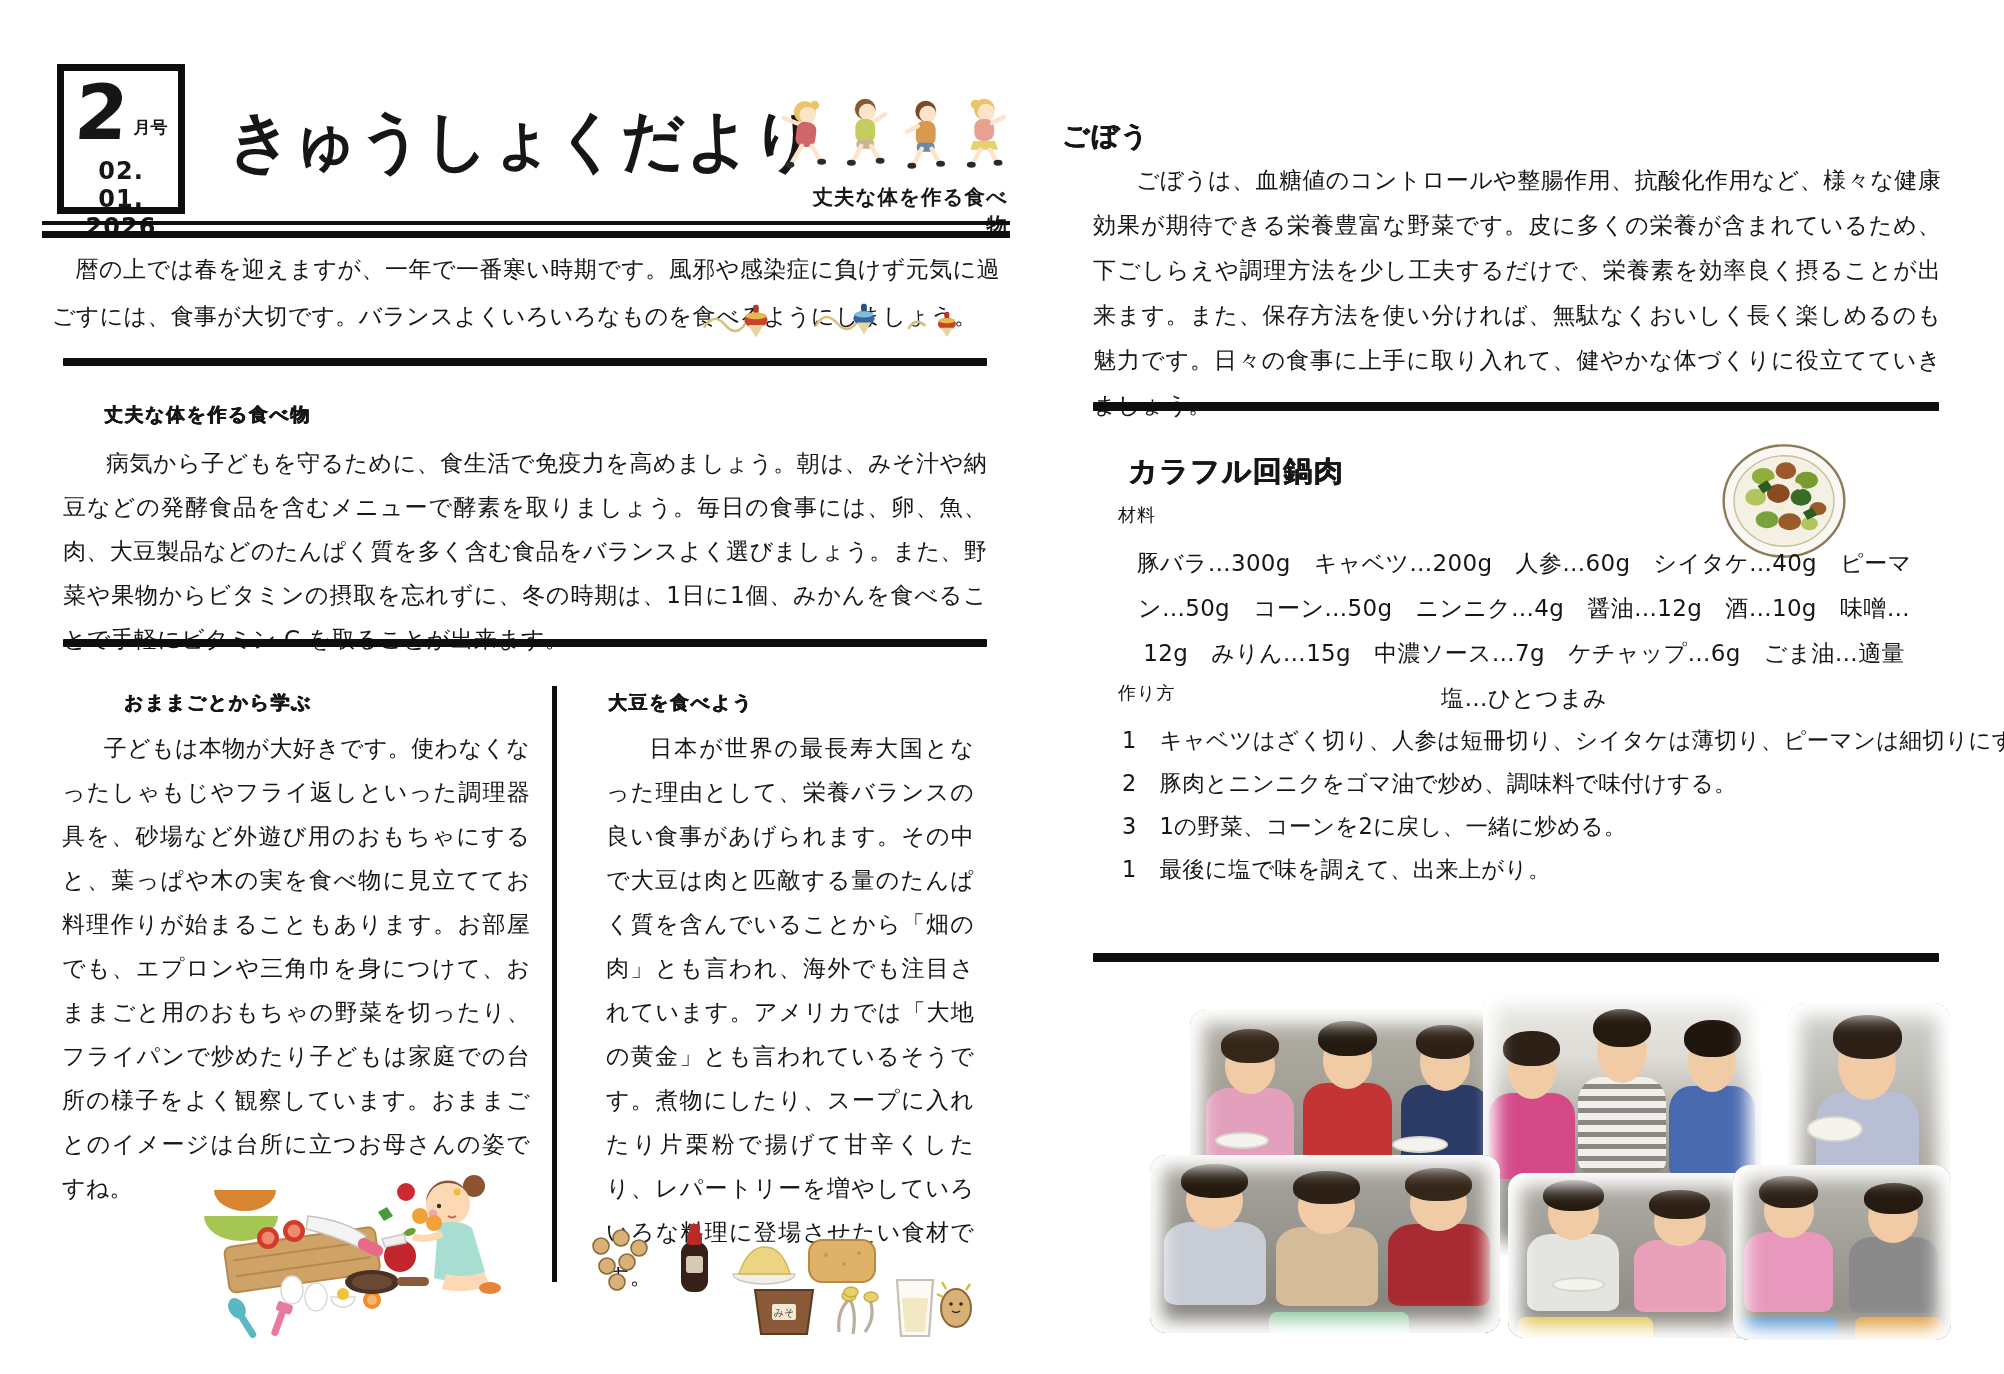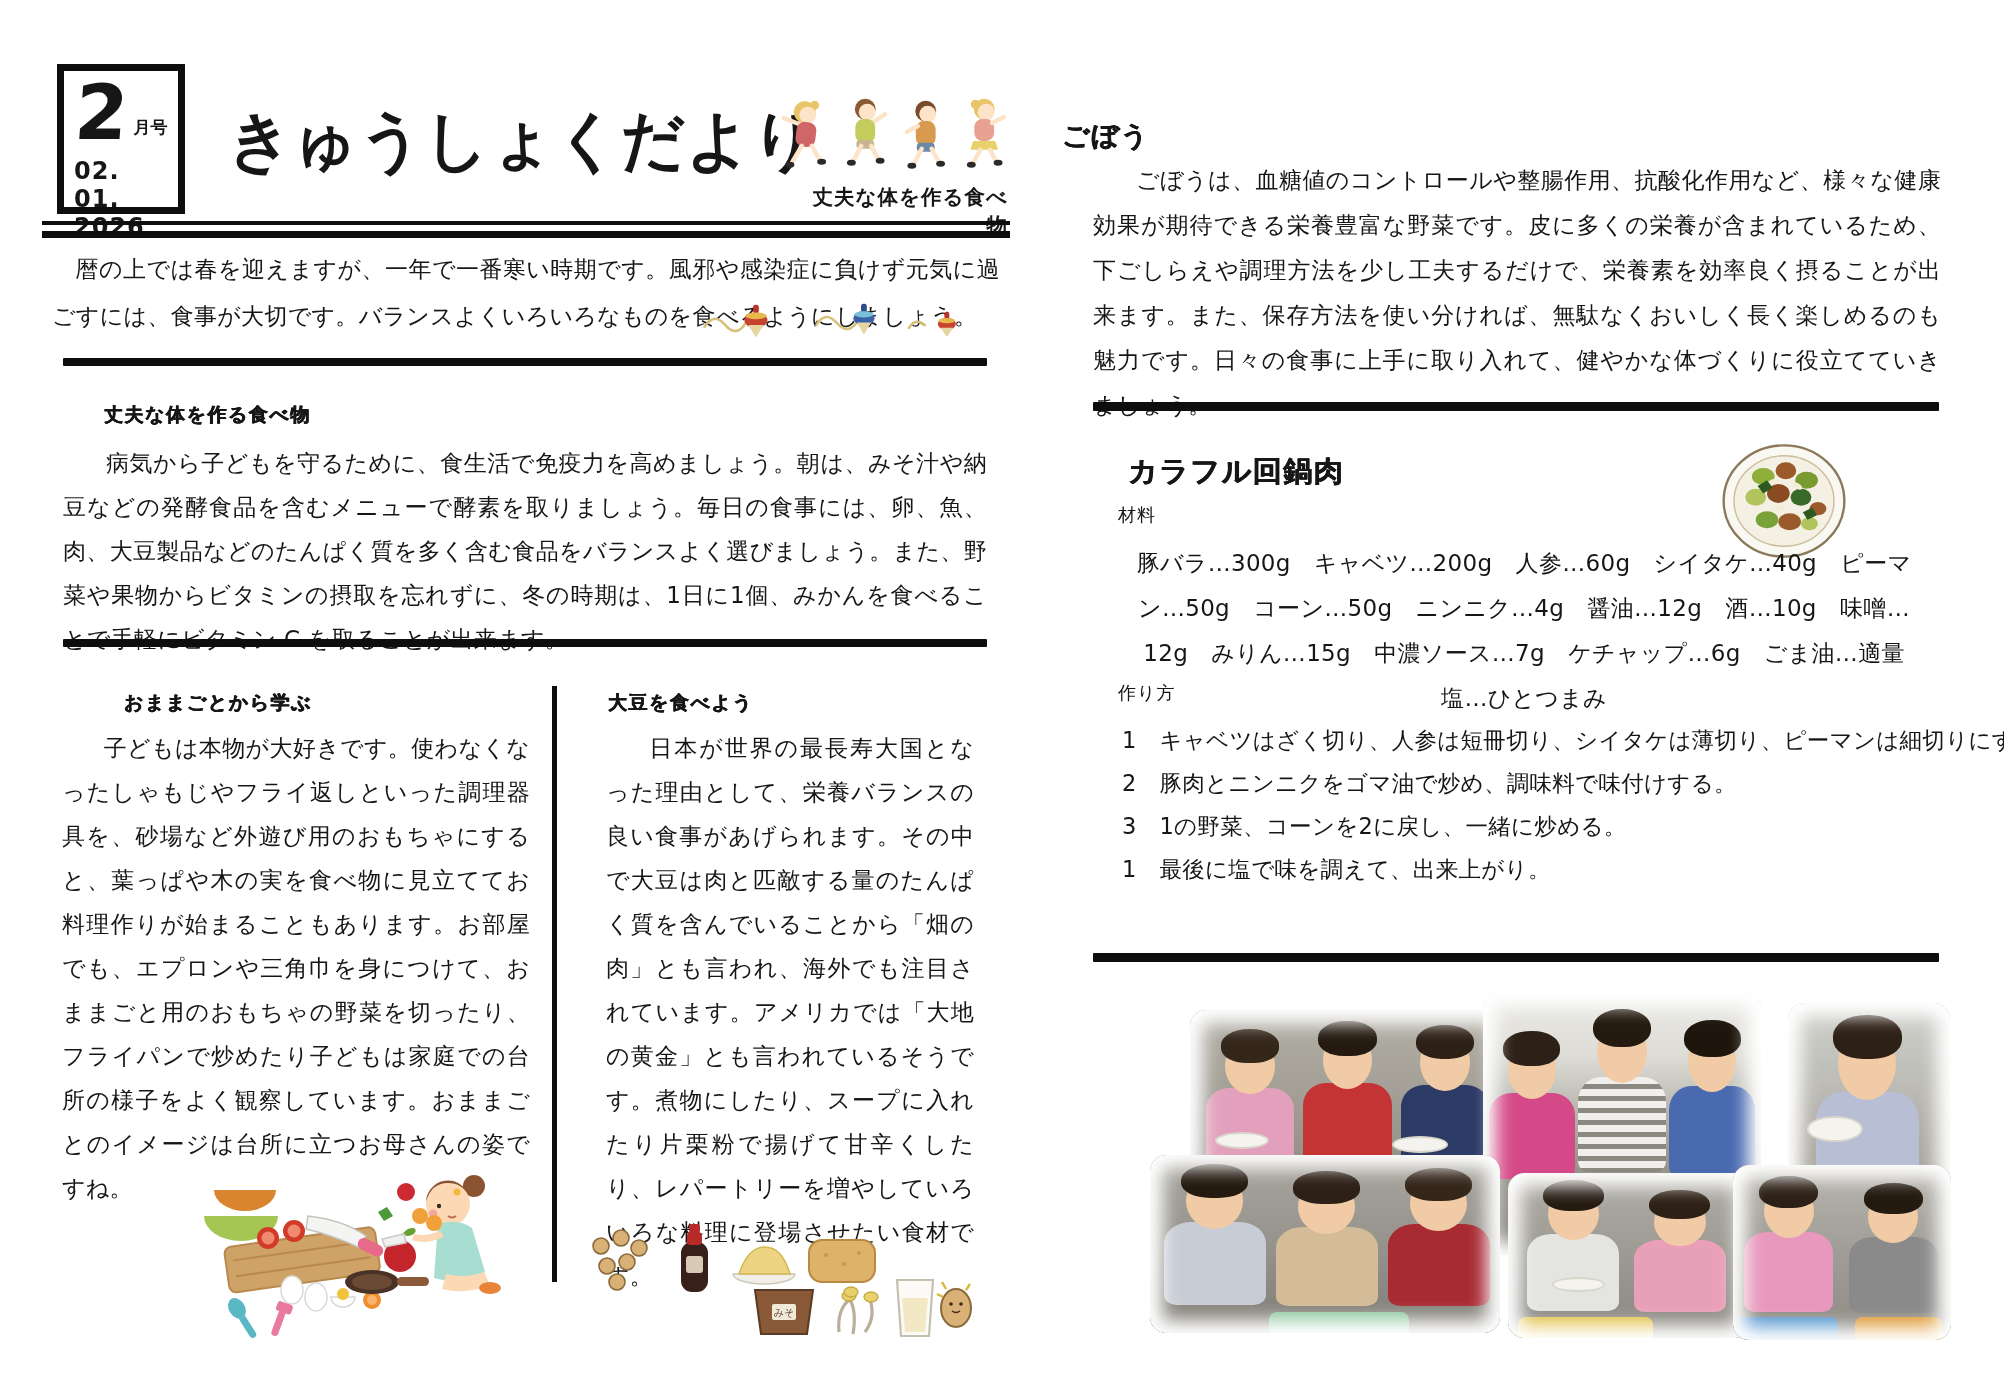"02. 01. 2026" .issue-date { text-align: none -> center }
